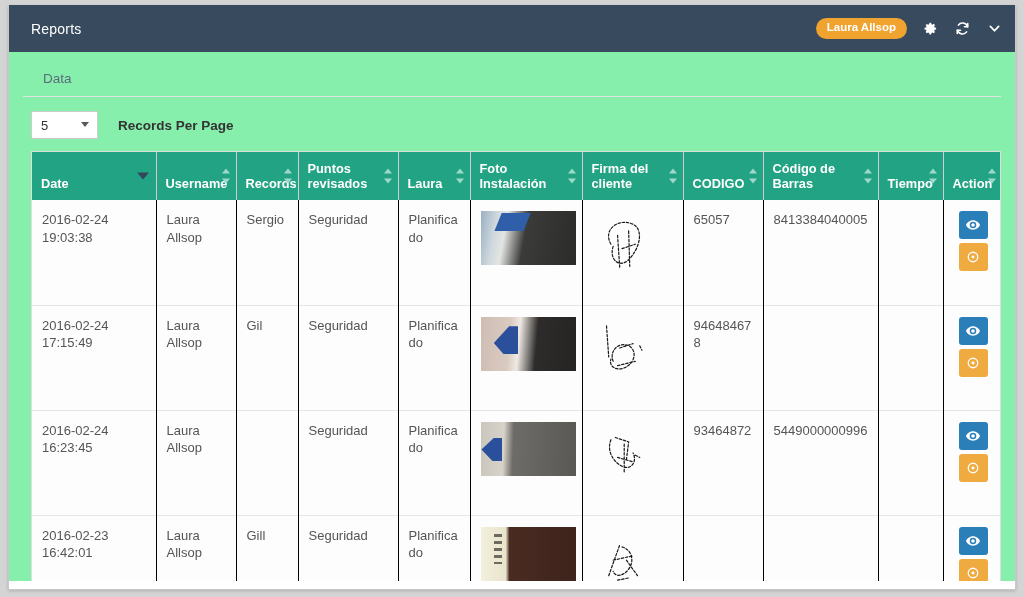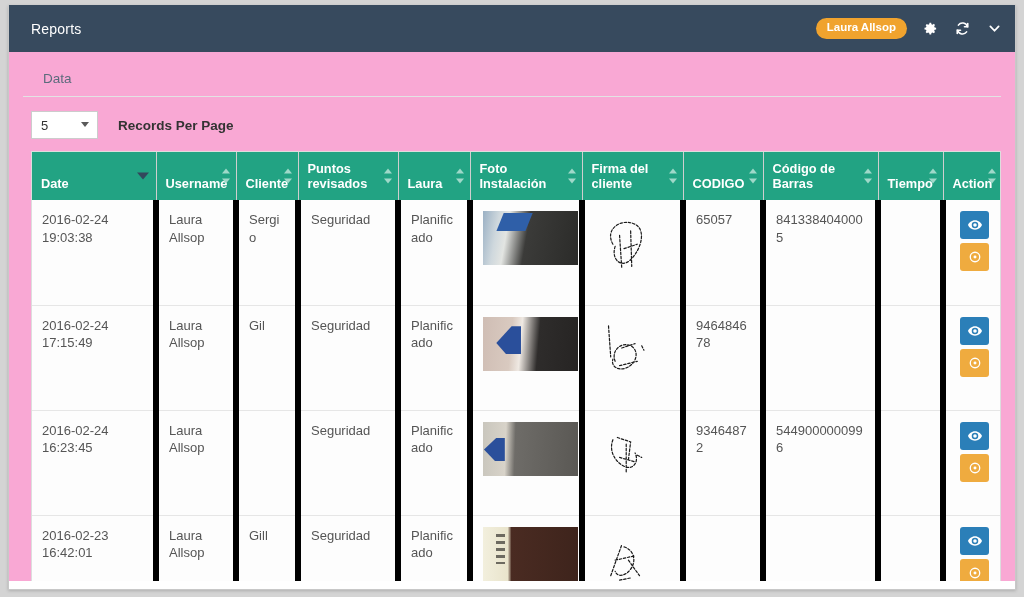"Data" .panel-body { background: #f9a8d4 -> #86efac }
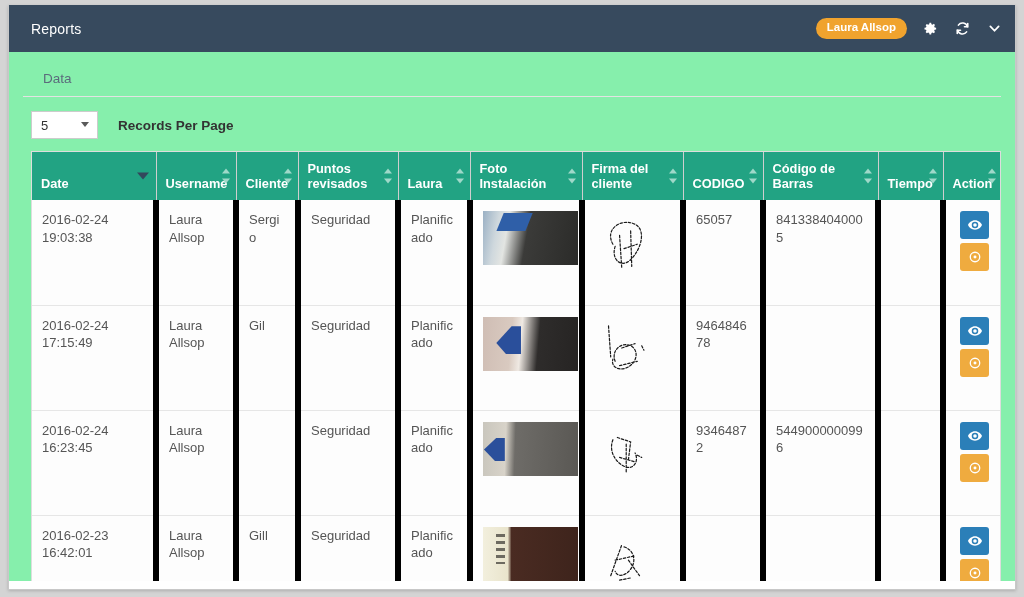"Cliente" span { text: Cliente -> Records }
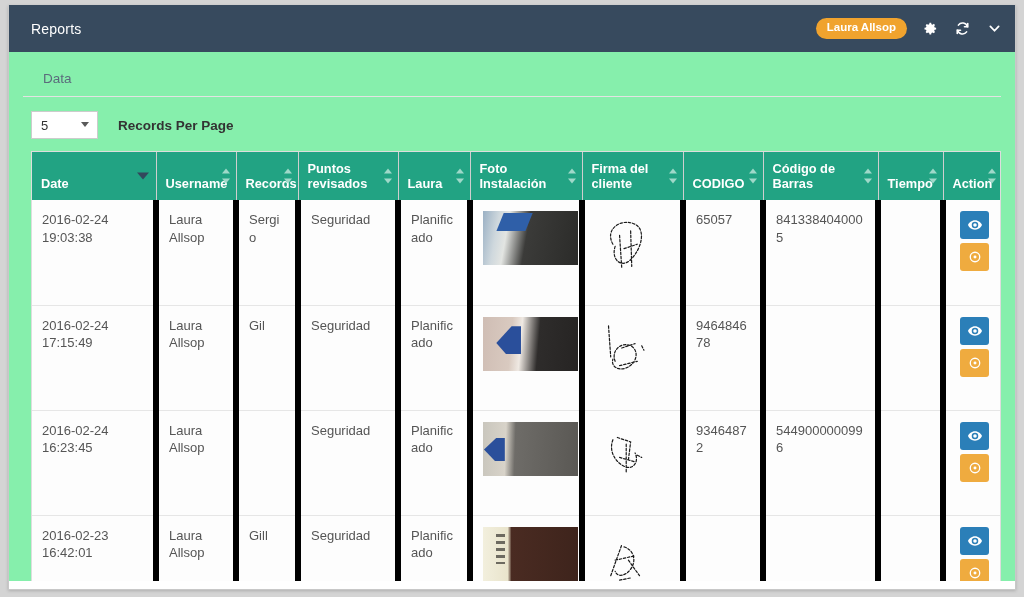"2016-02-24" table.grid tbody td { border-right: 6px solid #000000 -> 1px solid #000000 }
